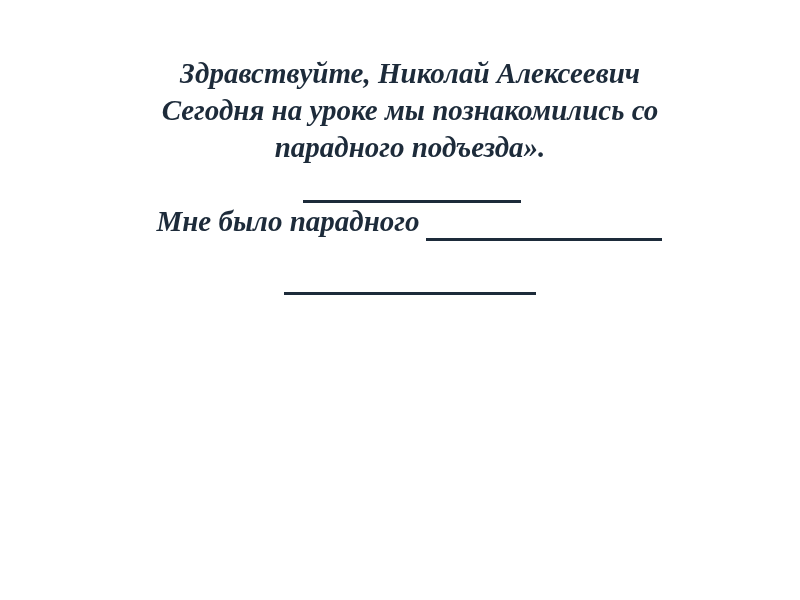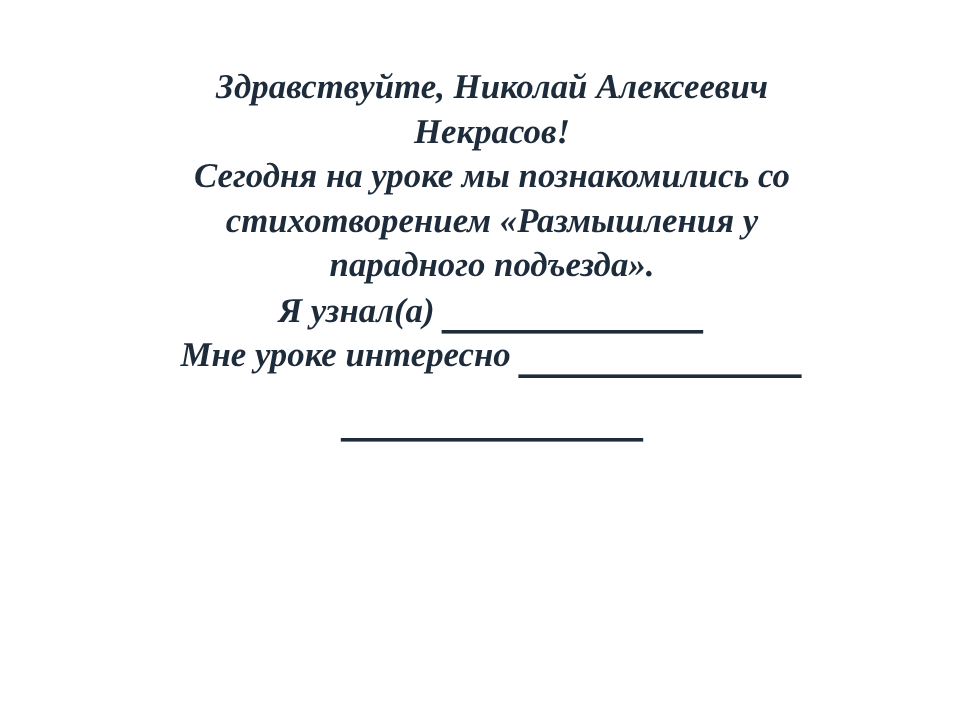"Некрасов!" span.line { html: <span>Некрасов!</span> -> none }
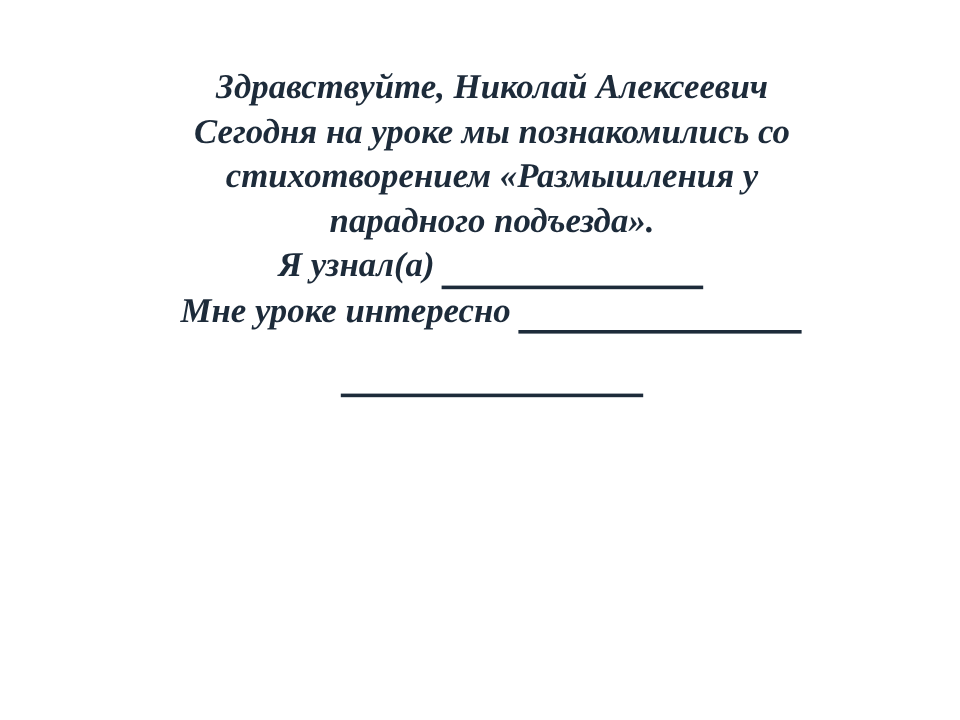"стихотворением «Размышления у" span.line { html: <span>стихотворением «Размышления у</span> -> none }
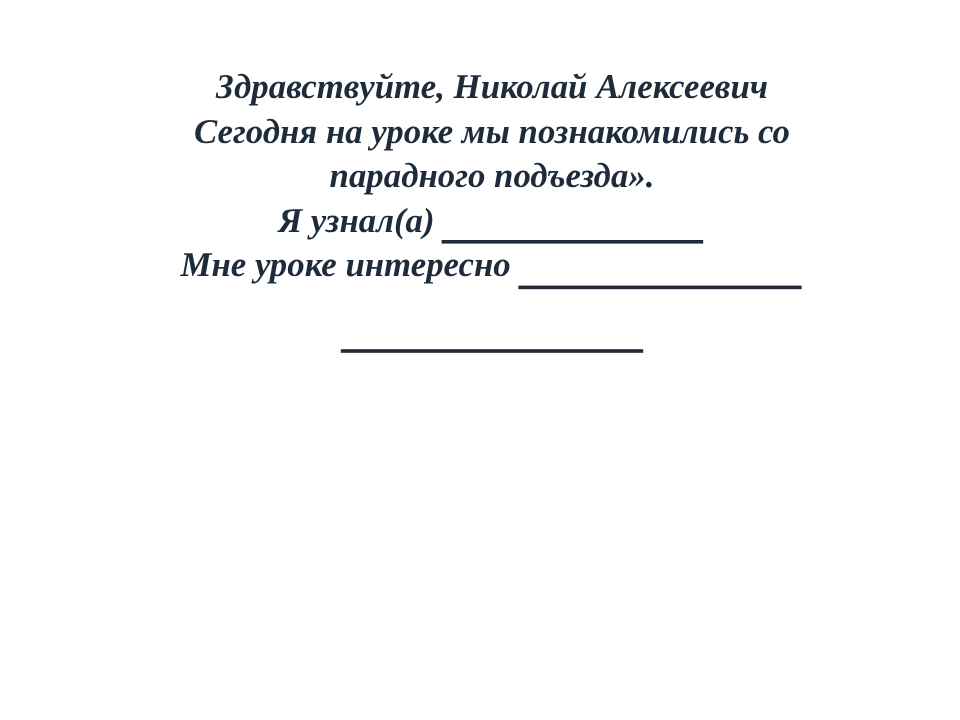"Я узнал(а)" span { html: <span>Я узнал(а)</span> -> none }
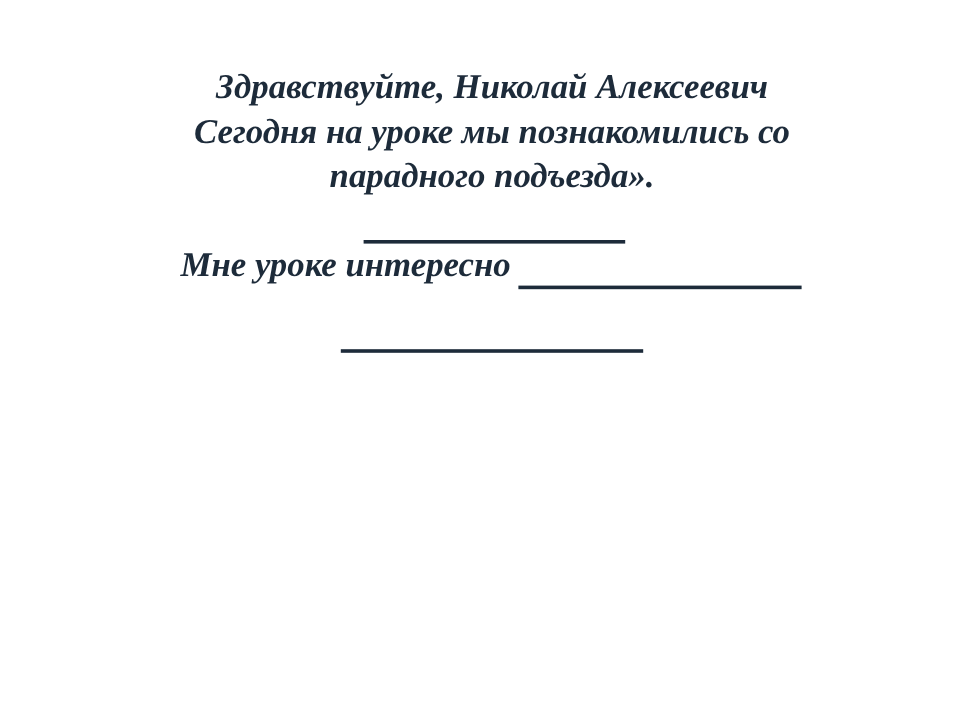"Мне уроке интересно" span { text: уроке интересно -> было парадного }
